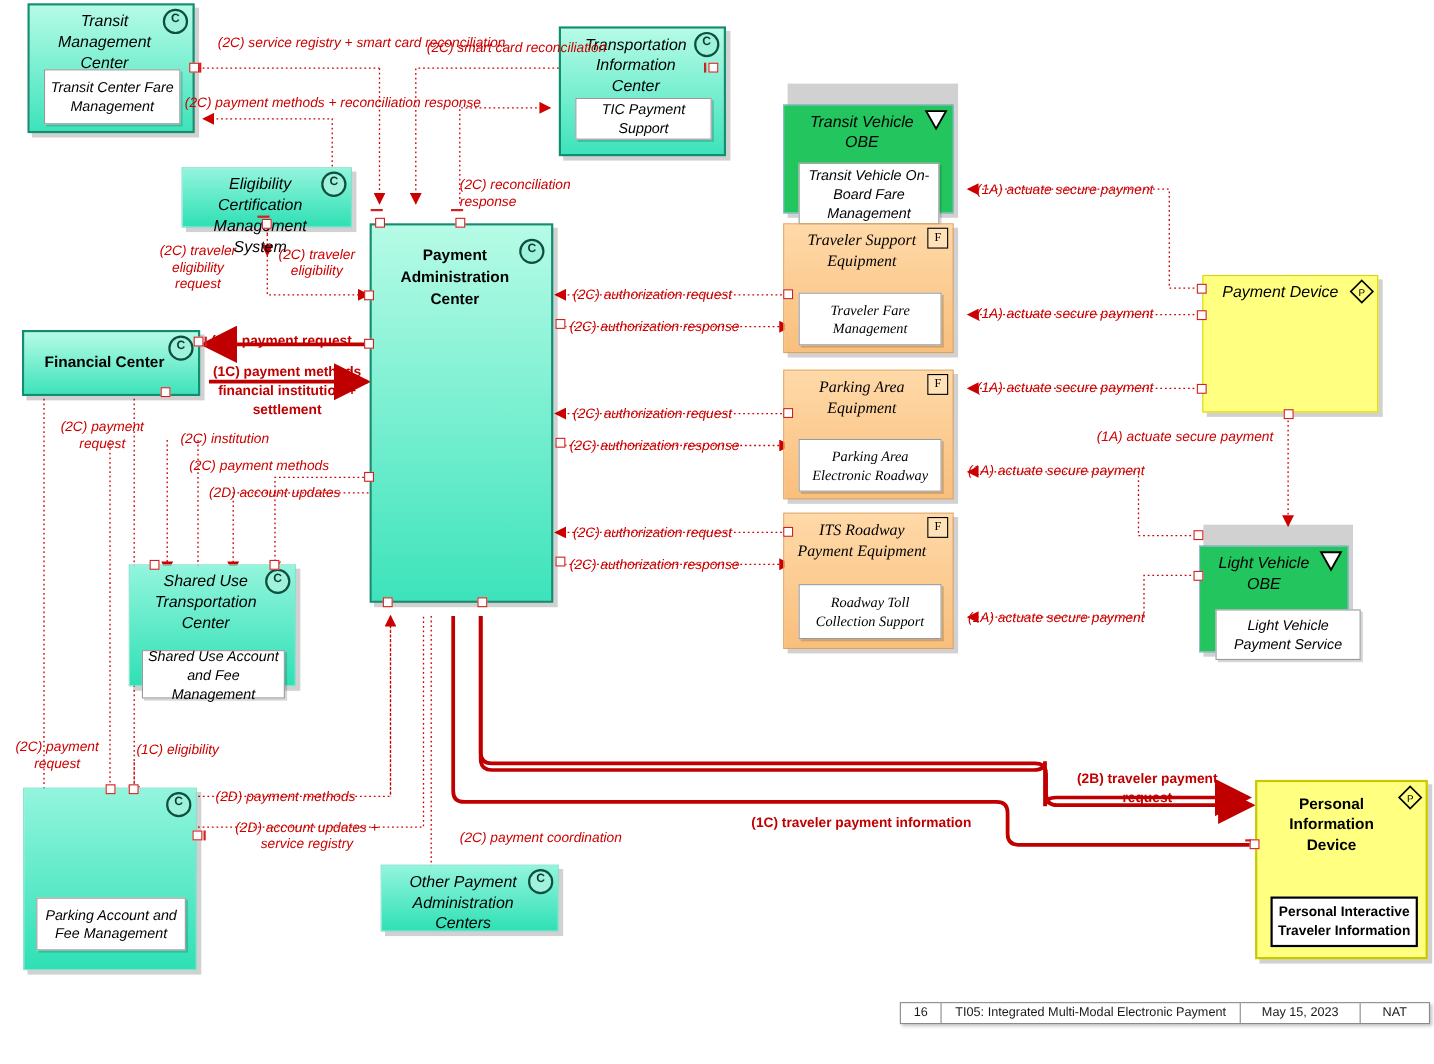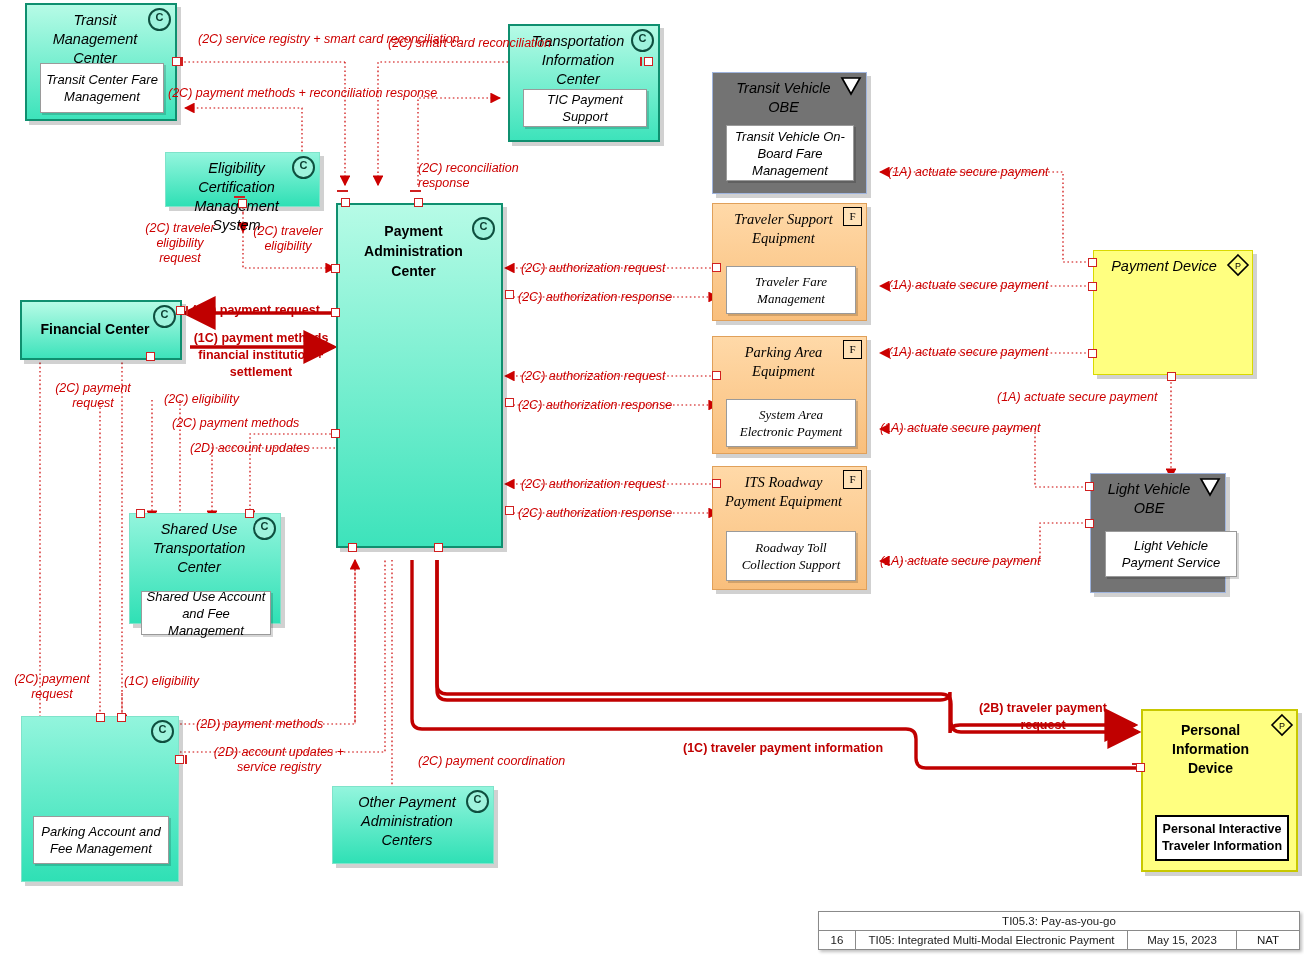"Transit Vehicle OBE" .vehicle .body { background: #737373 -> #22c55e; margin-top: none -> 23px }
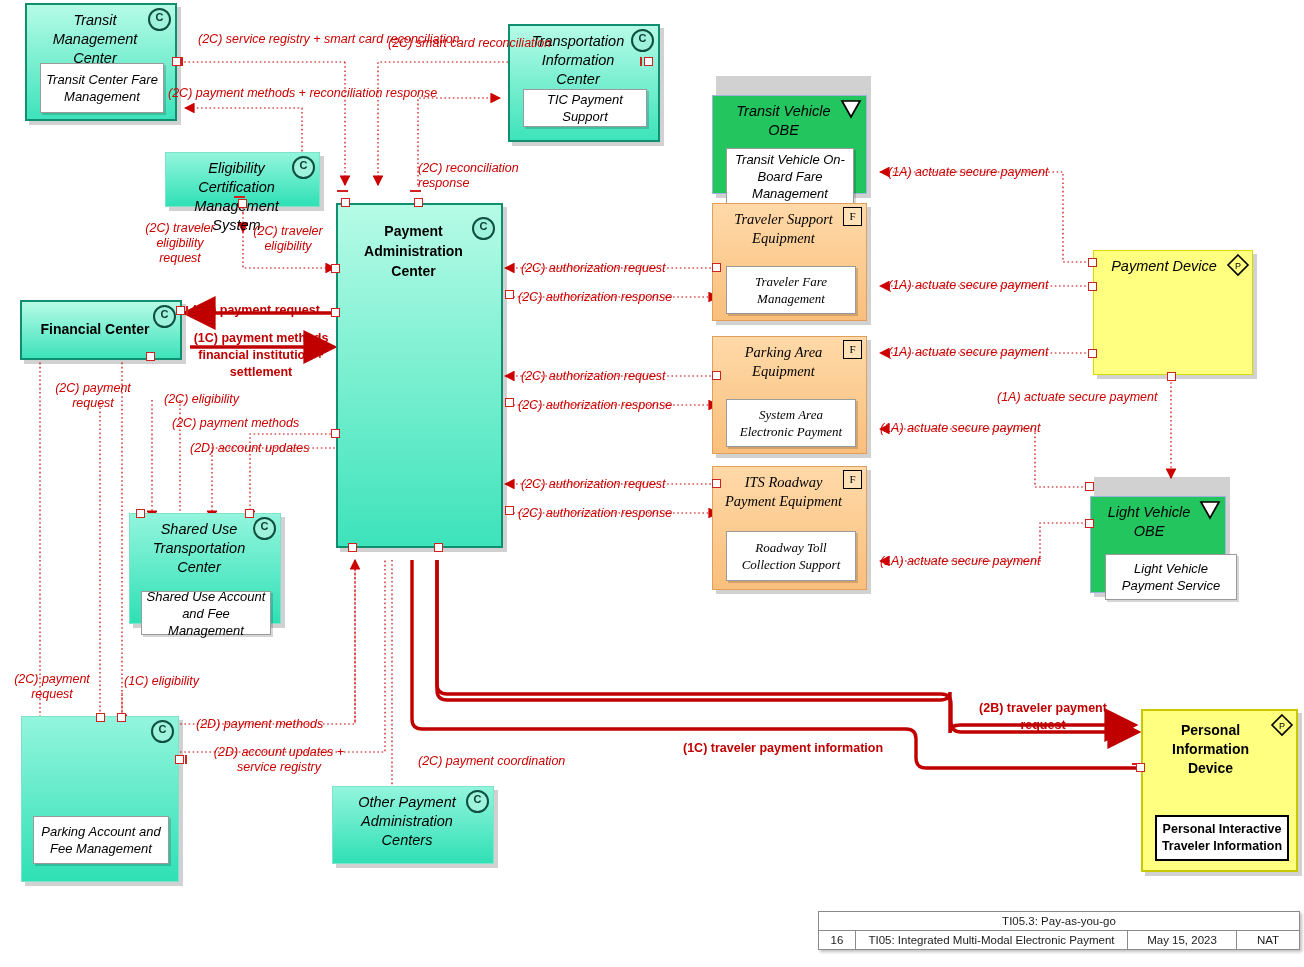"(2C) eligibility" div.lbl { text: eligibility -> institution }
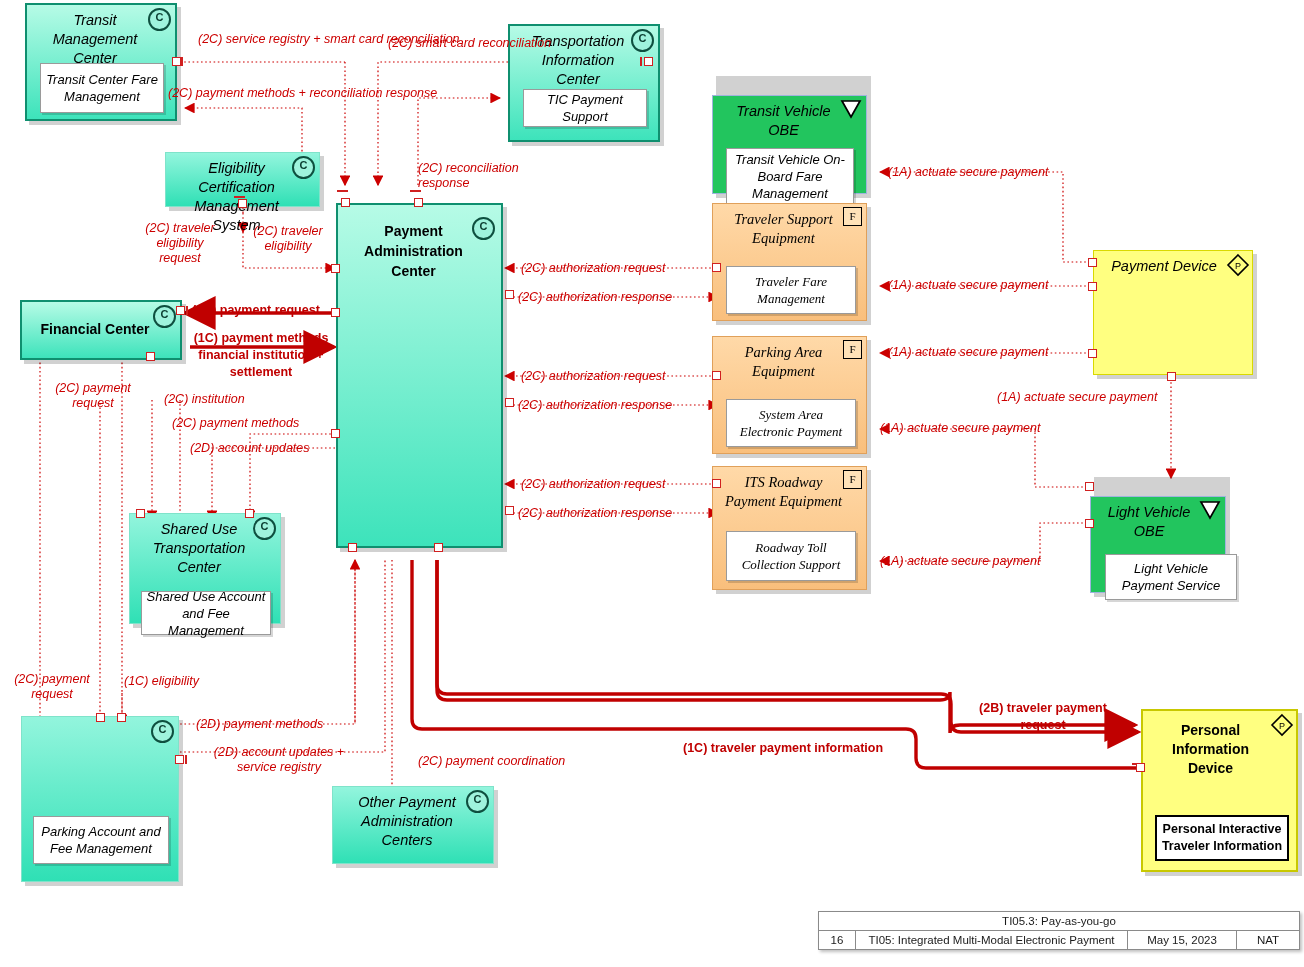"System Area Electronic Payment" div.subfn { text: System Area Electronic Payment -> Parking Area Electronic Roadway }
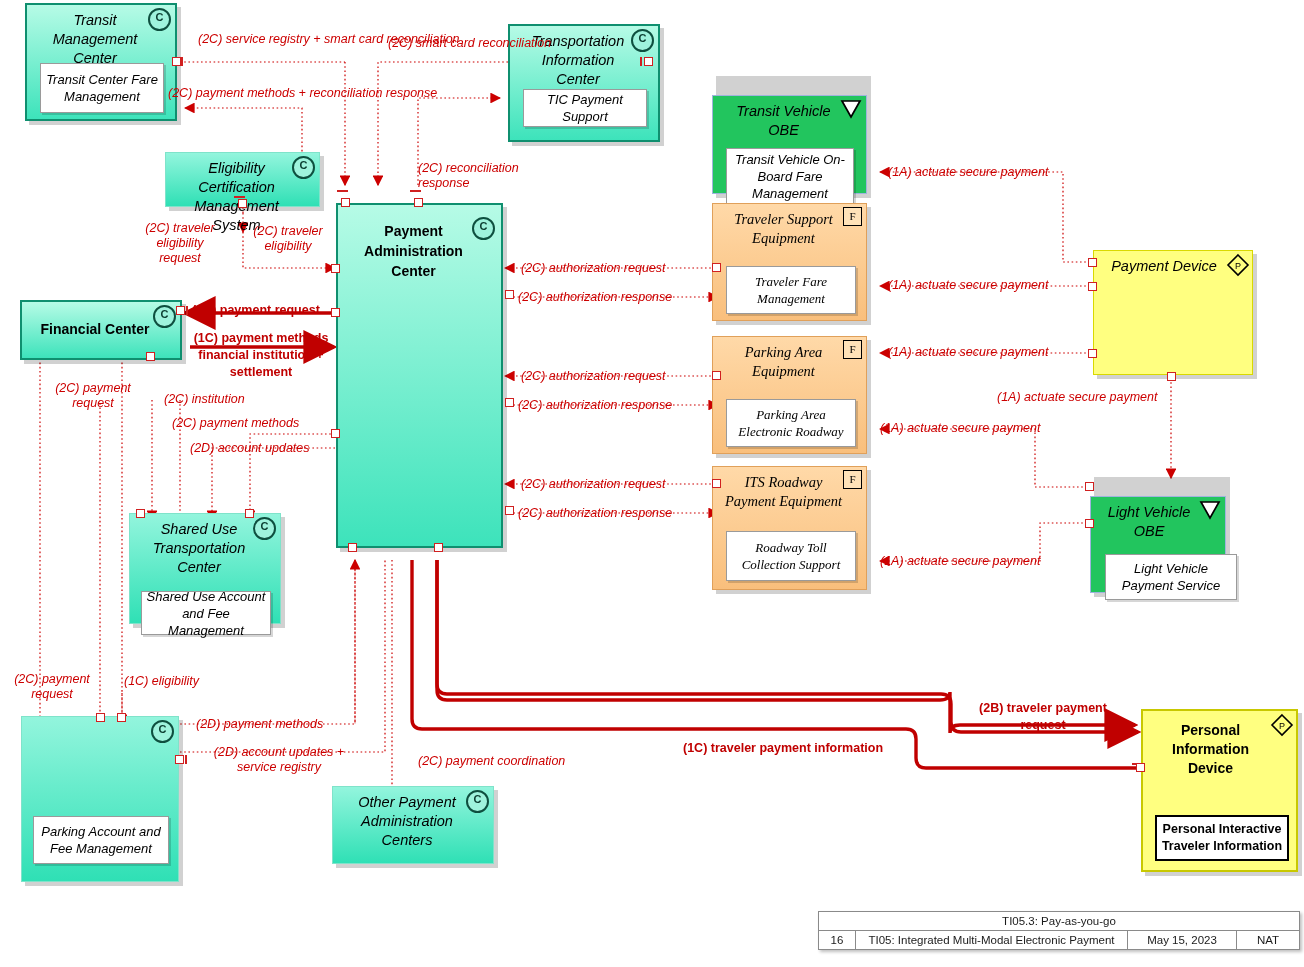"Shared Use Transportation Center" div.node { left: 129px -> 117px }
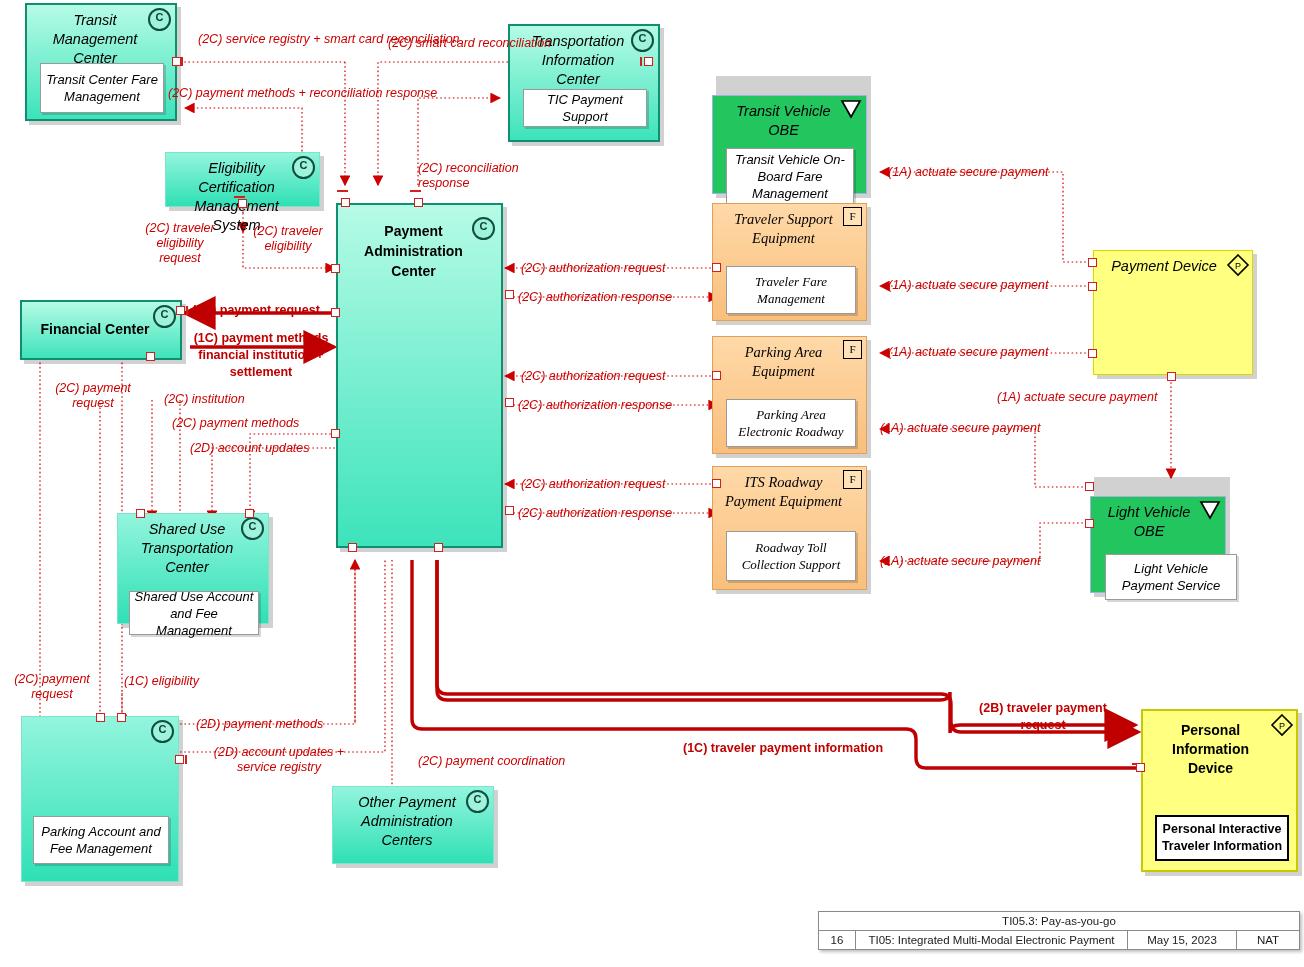"Other Payment Administration Centers" div.node { height: 78px -> 61px; left: 332px -> 346px }
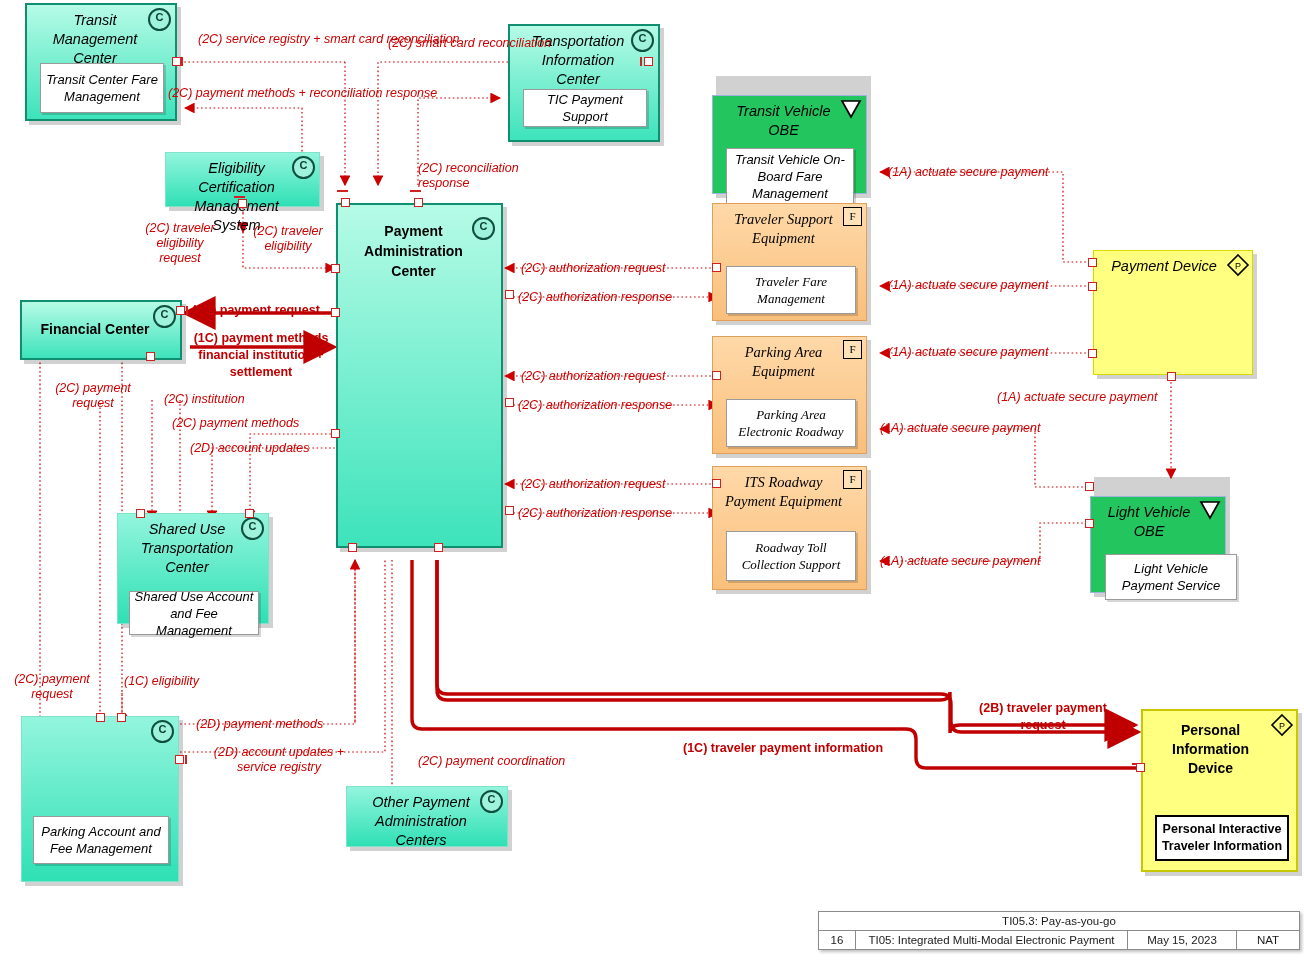"TI05.3: Pay-as-you-go" div { html: <div>TI05.3: Pay-as-you-go</div> -> none }
